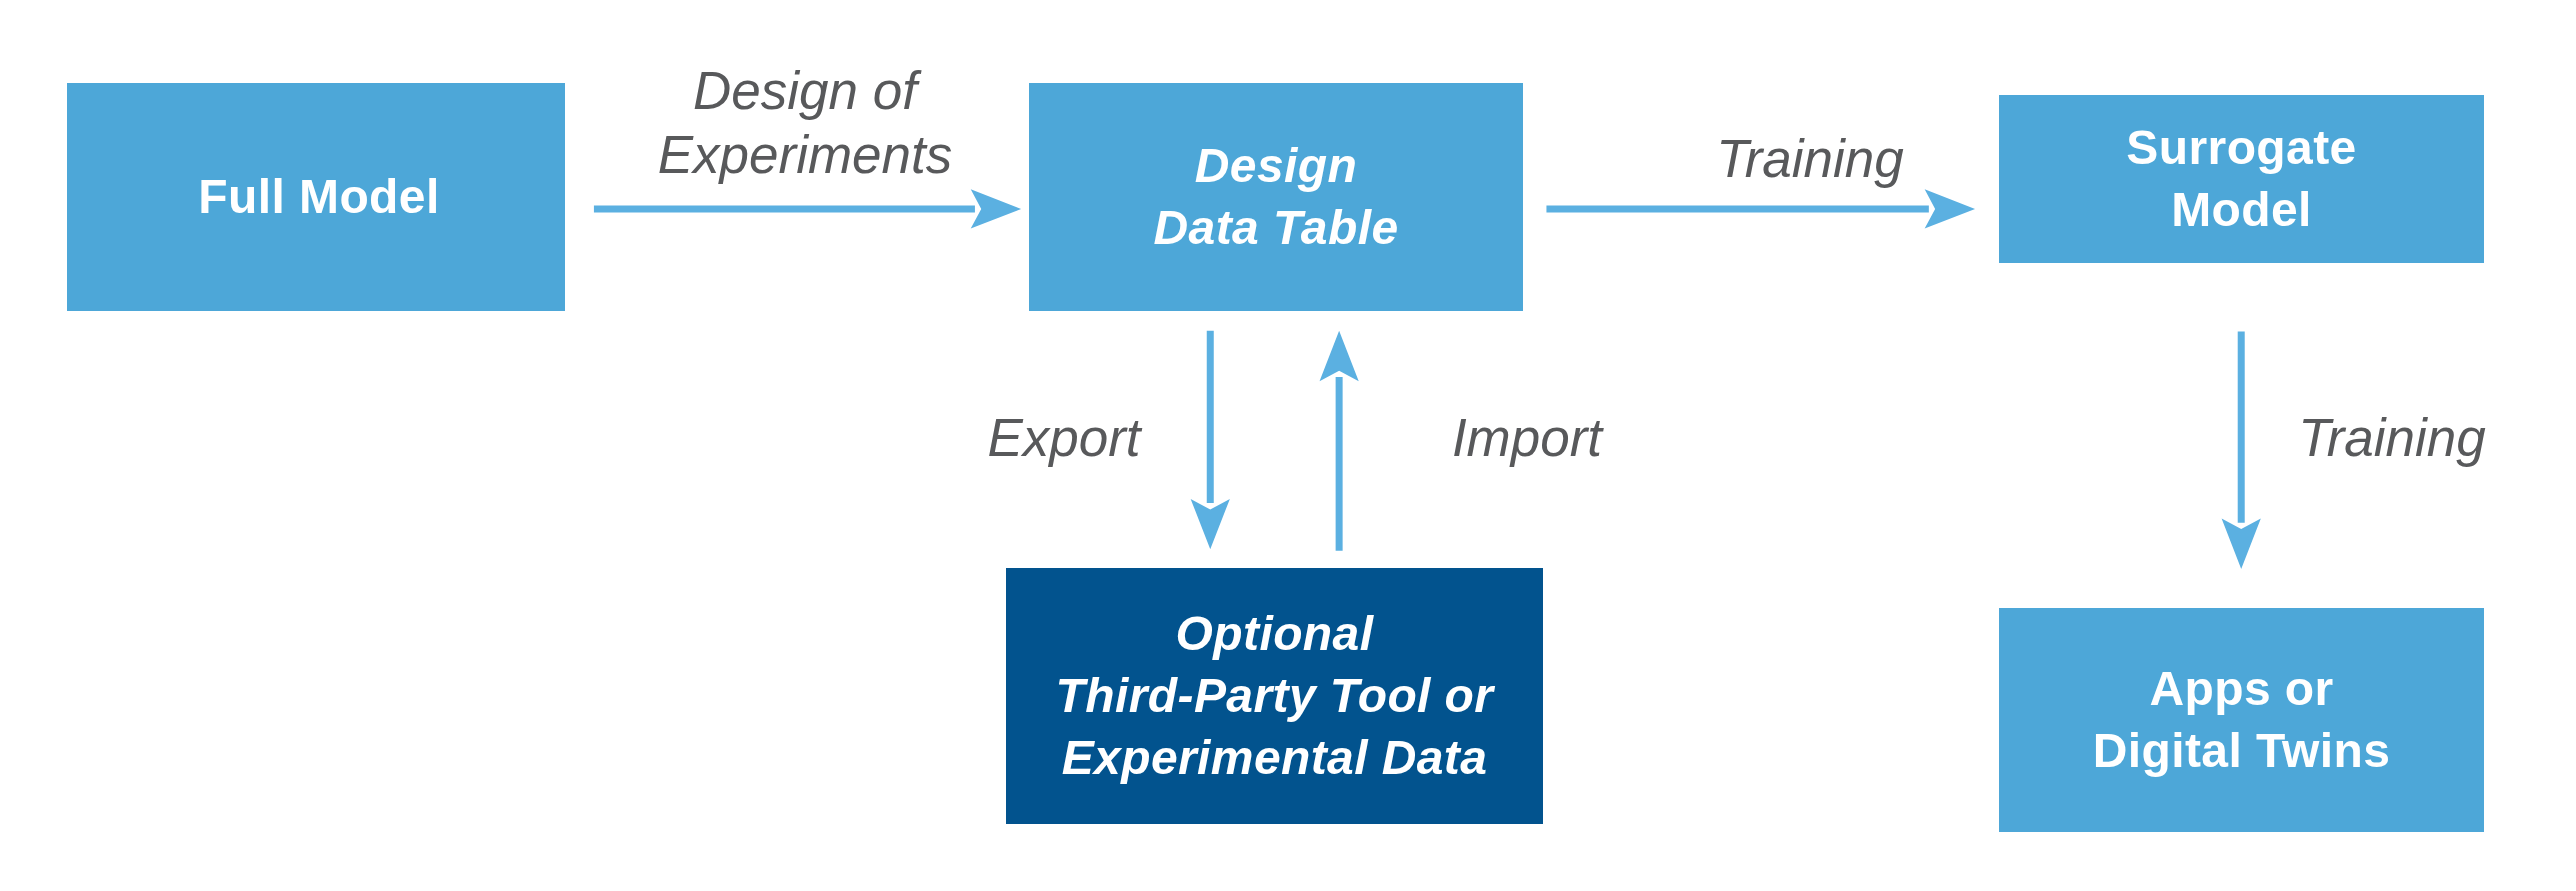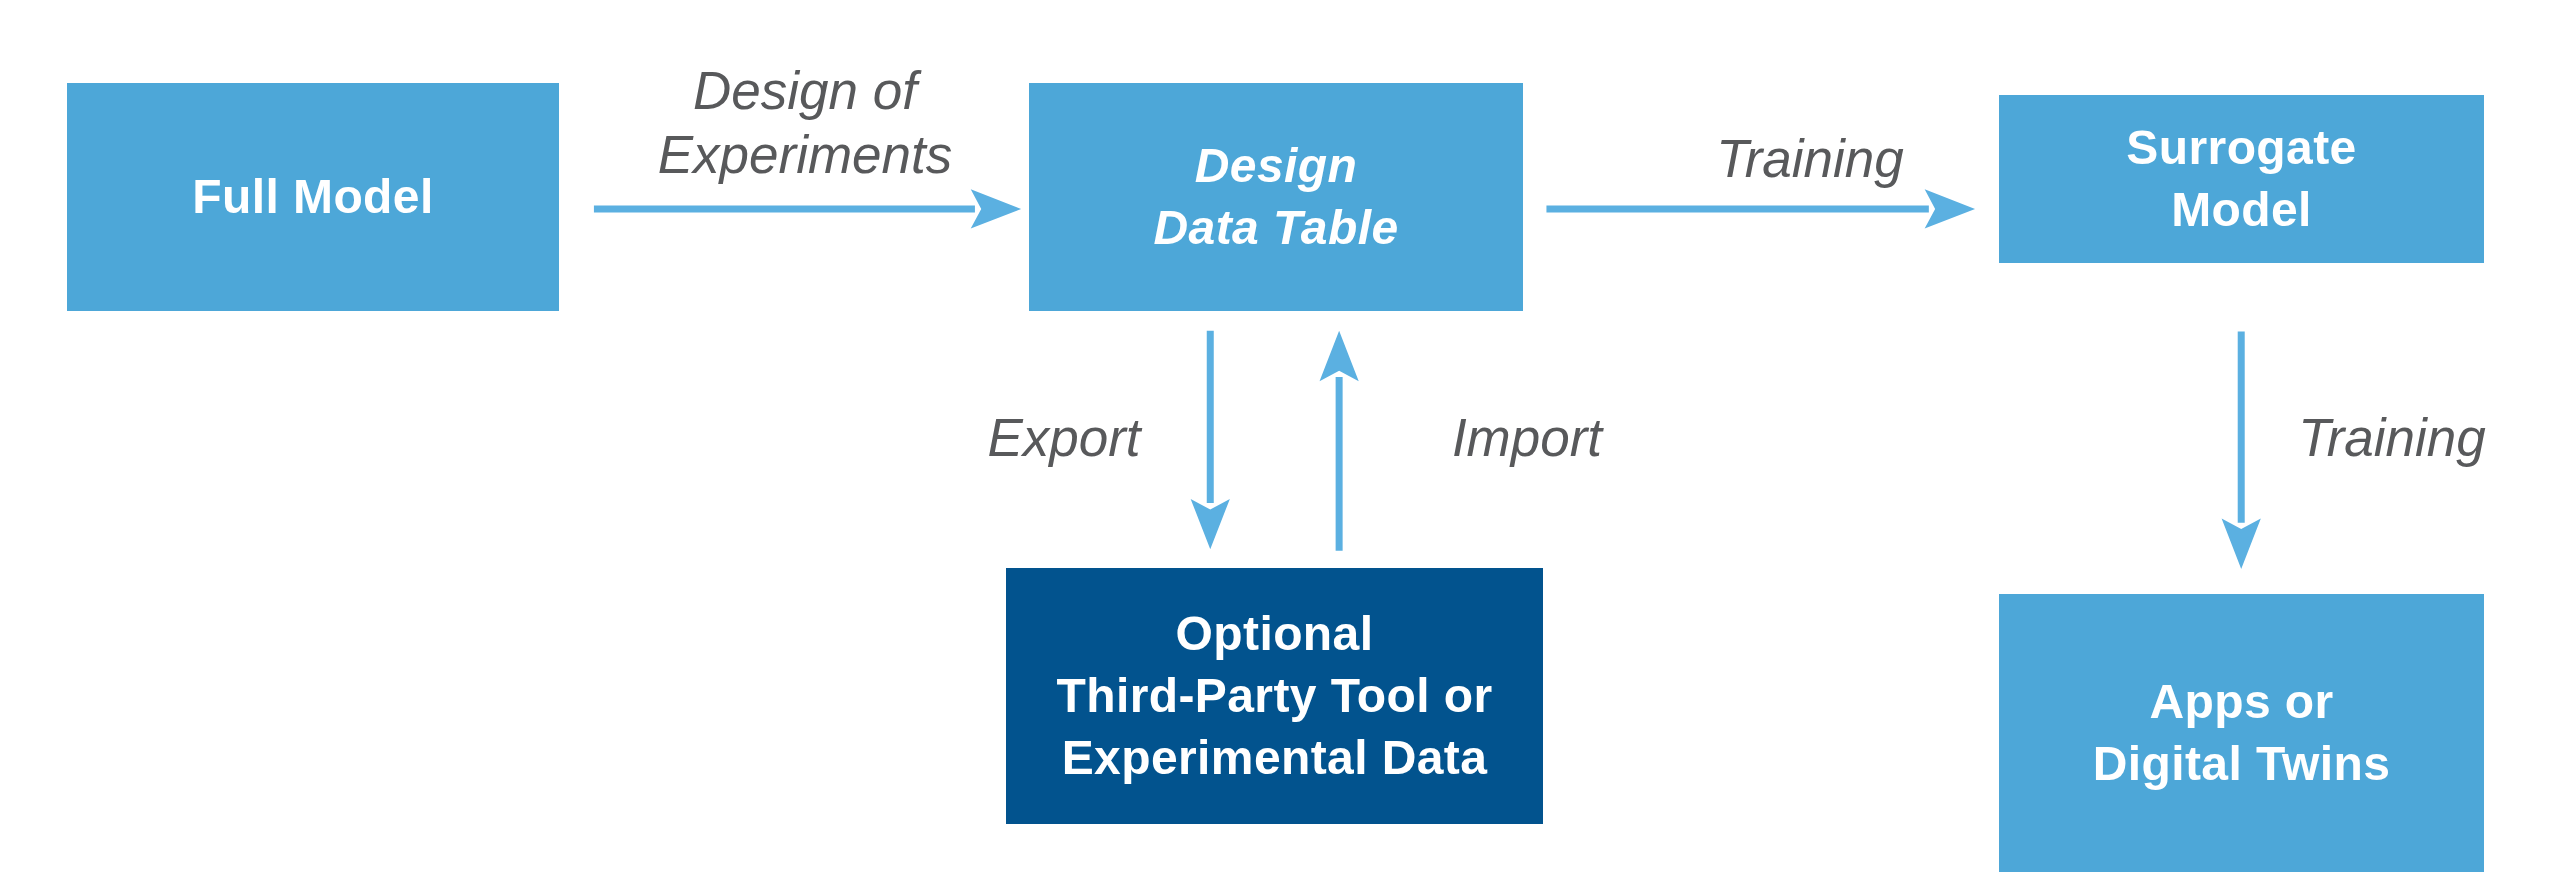"Full Model" div.node { padding-left: none -> 6px }
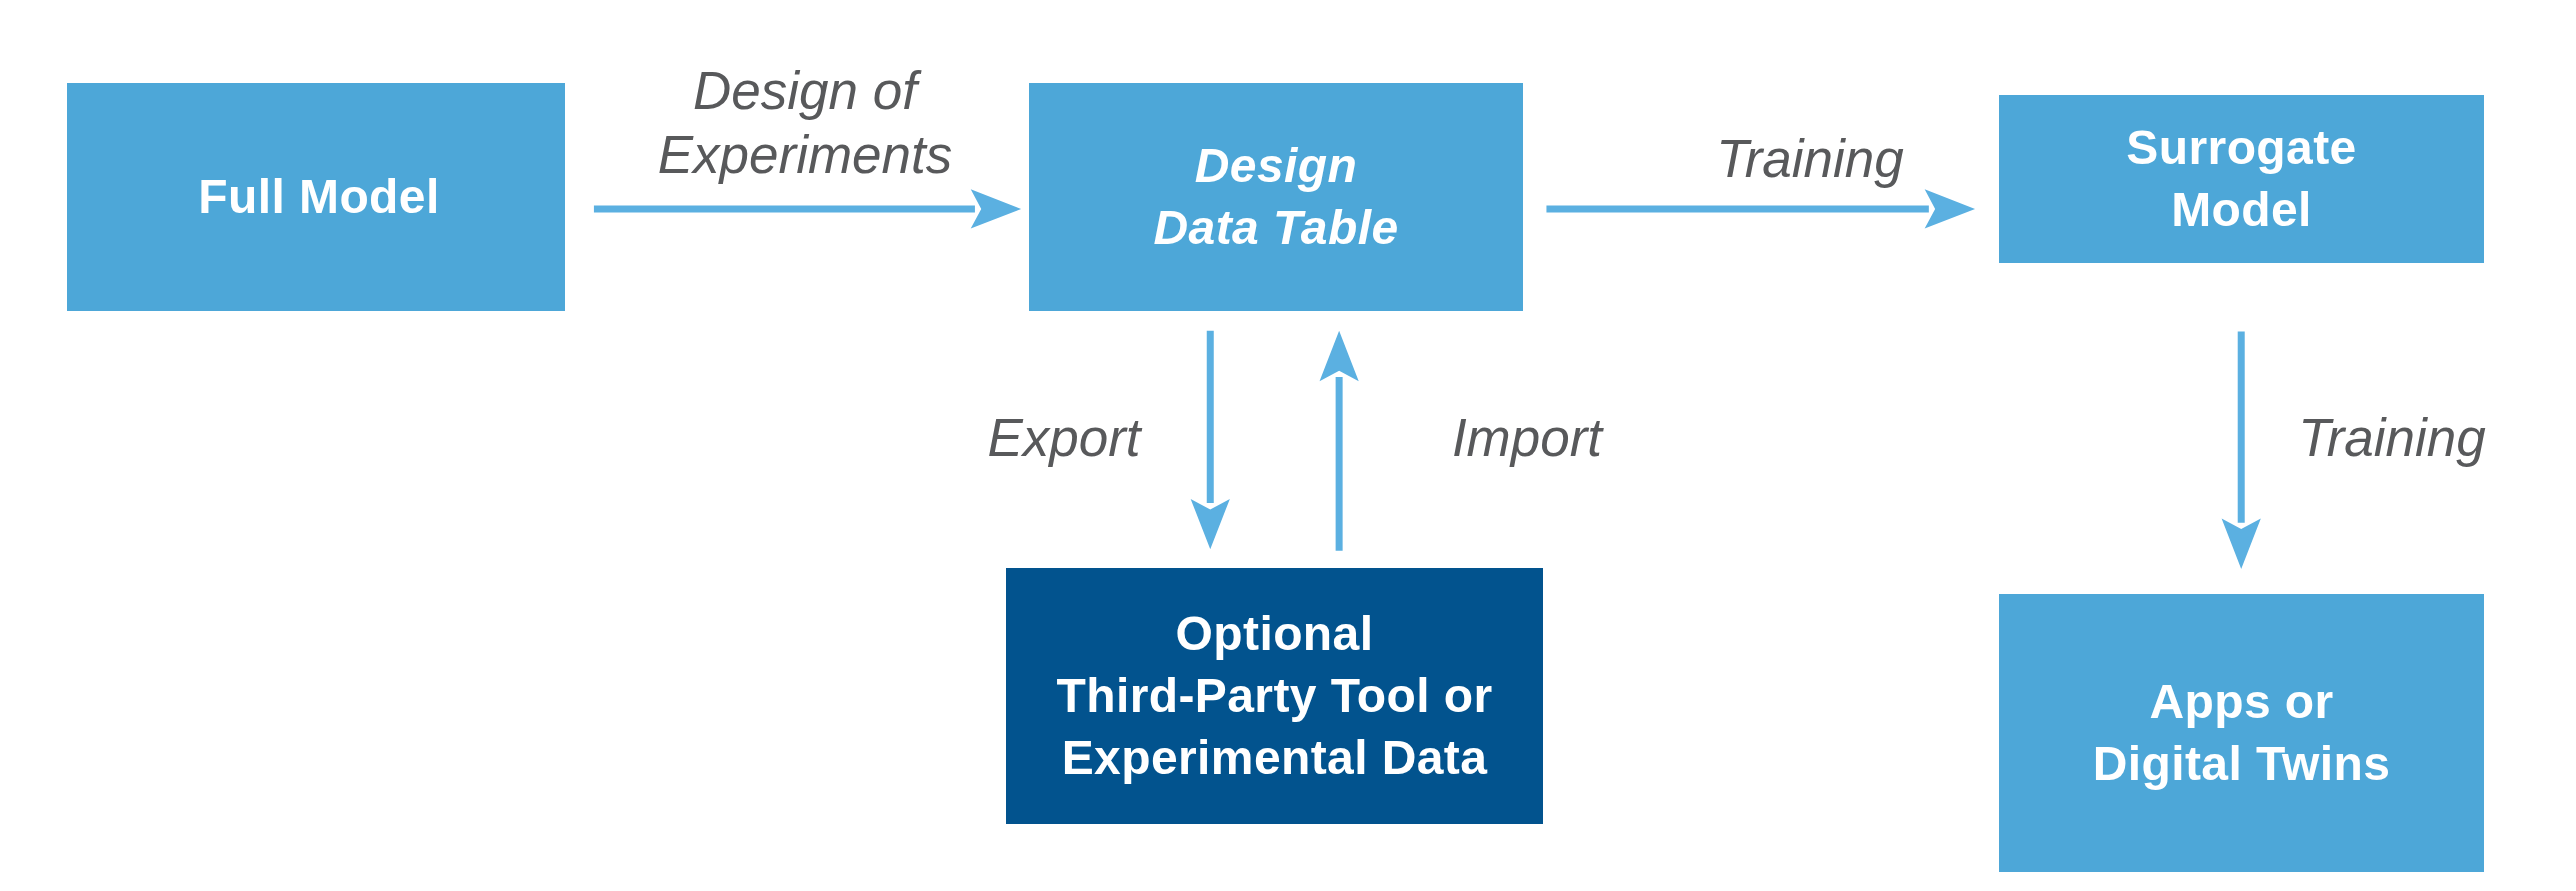"Optional" .node.dark { font-style: none -> italic }
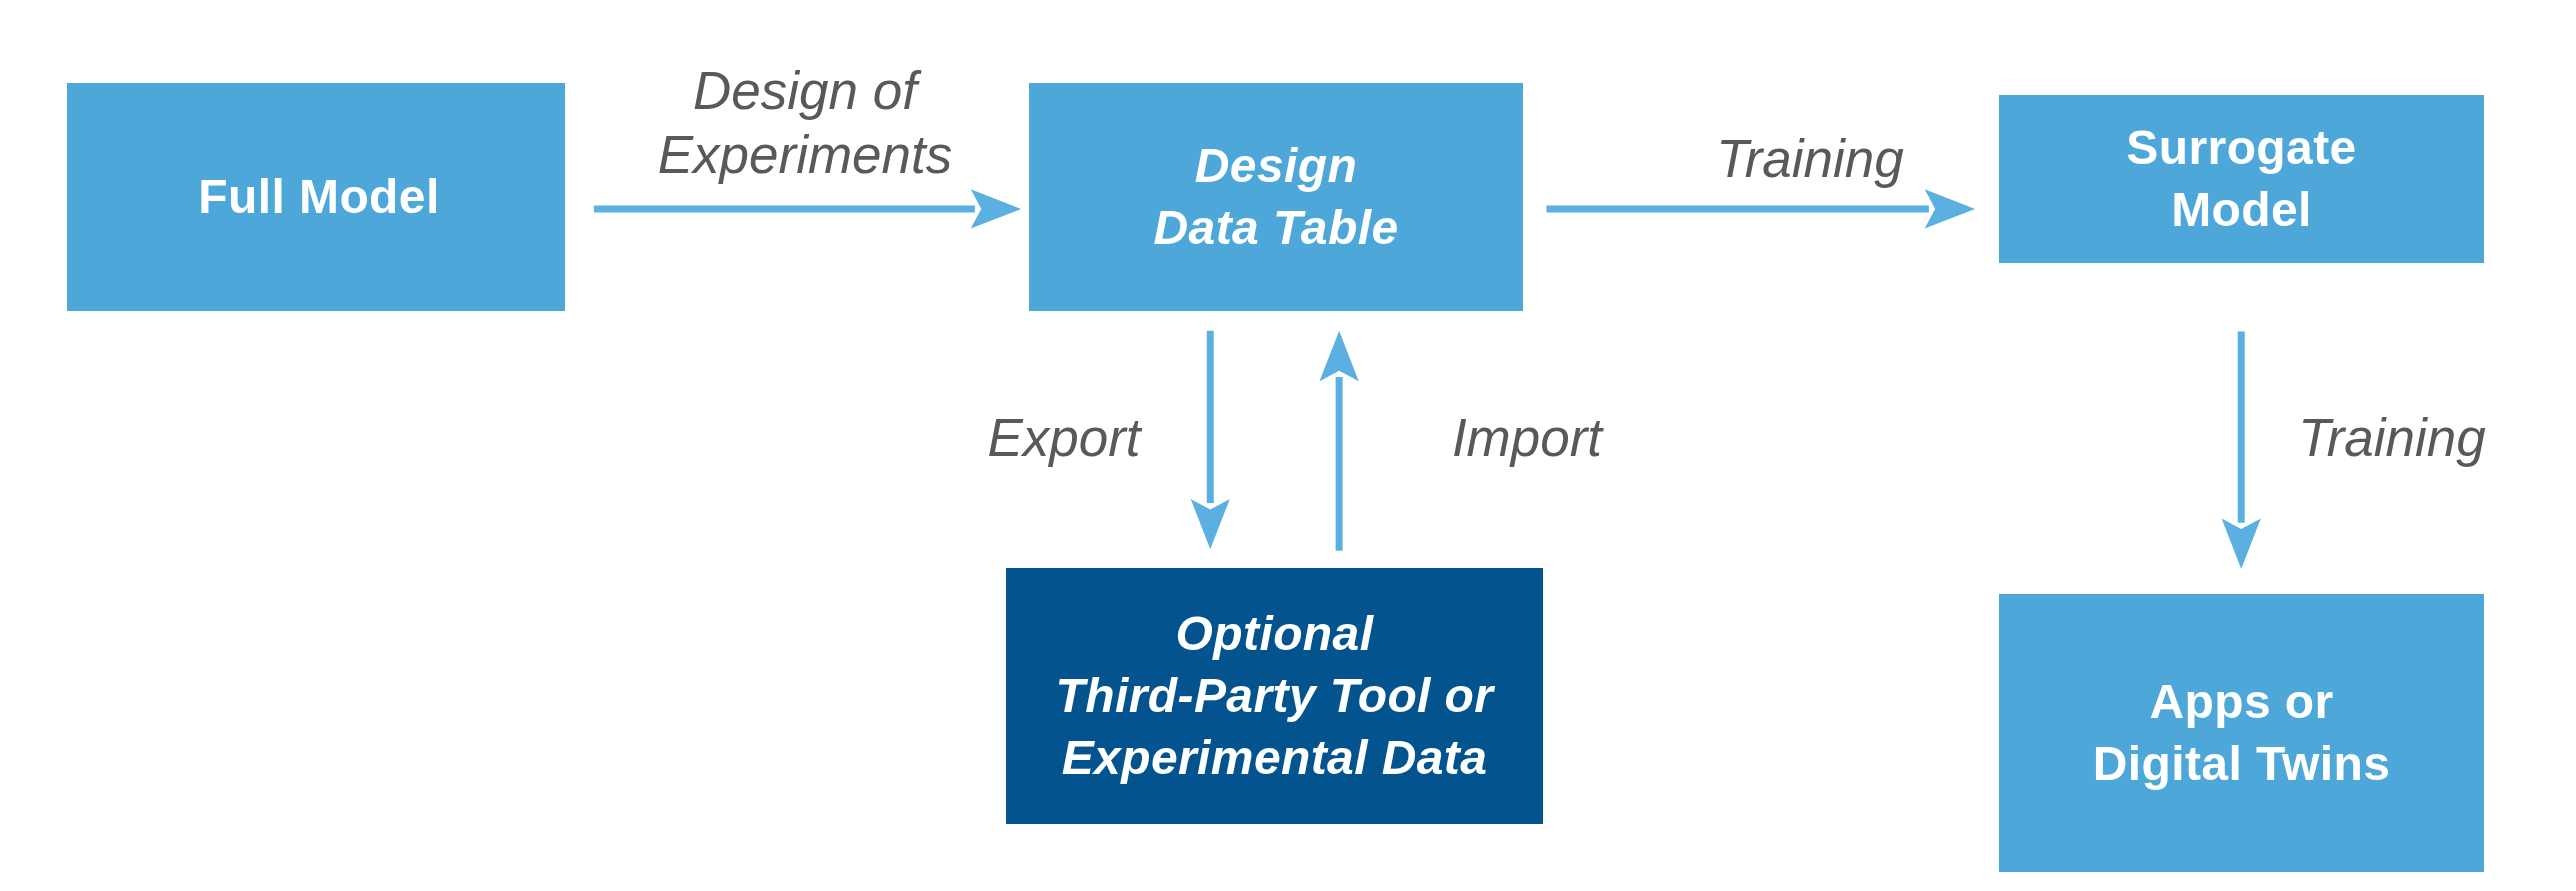"Apps or" div.node { height: 278px -> 224px; top: 594px -> 608px }
